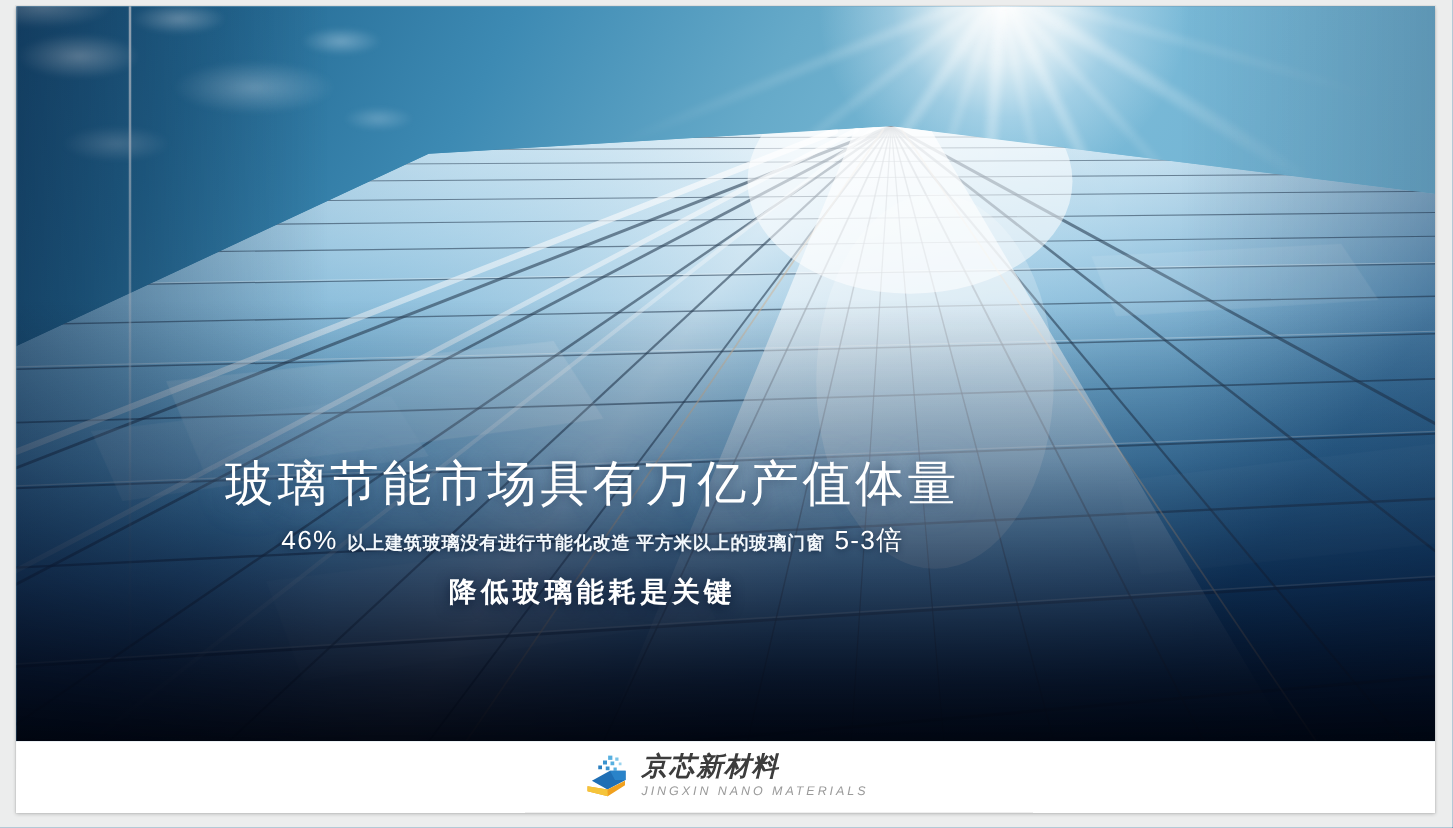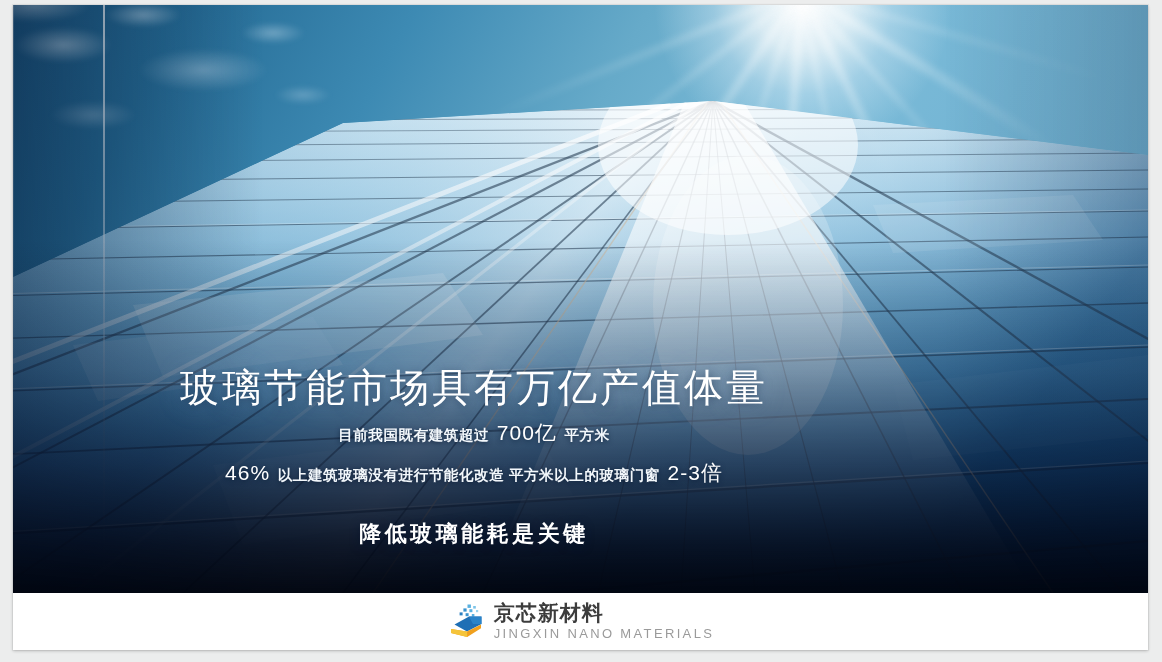"目前我国既有建筑超过 700亿 平方米" div.sub { html: <div> <span>目前我国既有建筑超过</span> <span>700亿</span> <span>平方米</span> </div> -> none }
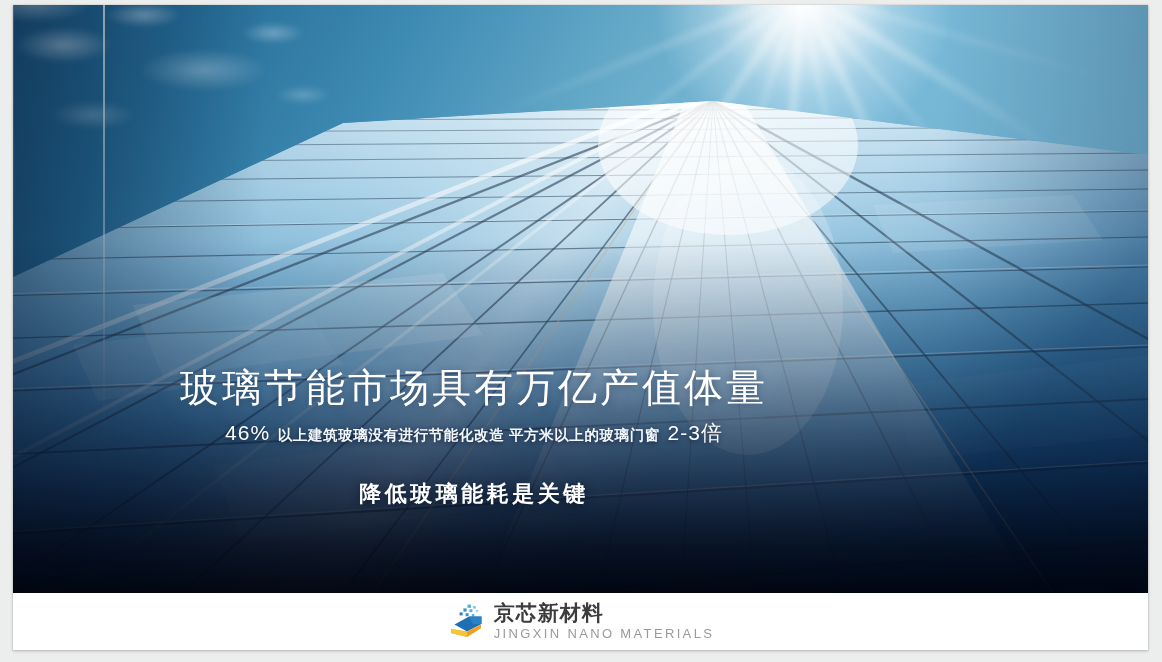"2-3倍" span.big { text: 2-3 -> 5-3 }
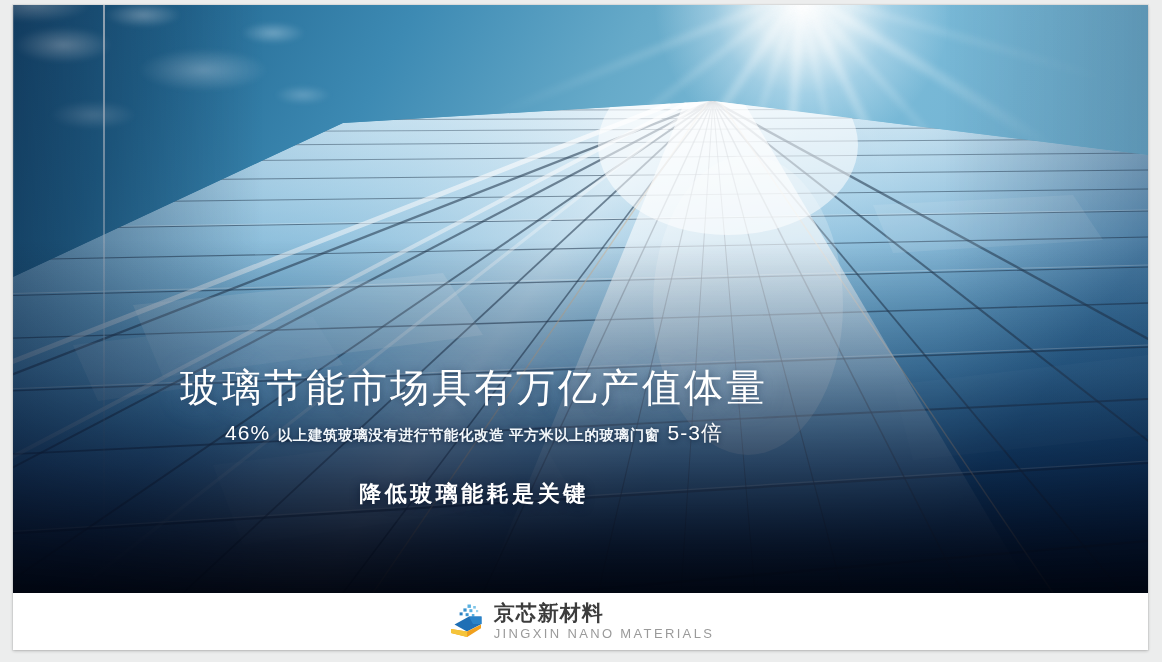"降低玻璃能耗是关键" #kicker { margin-top: 28px -> 8px }
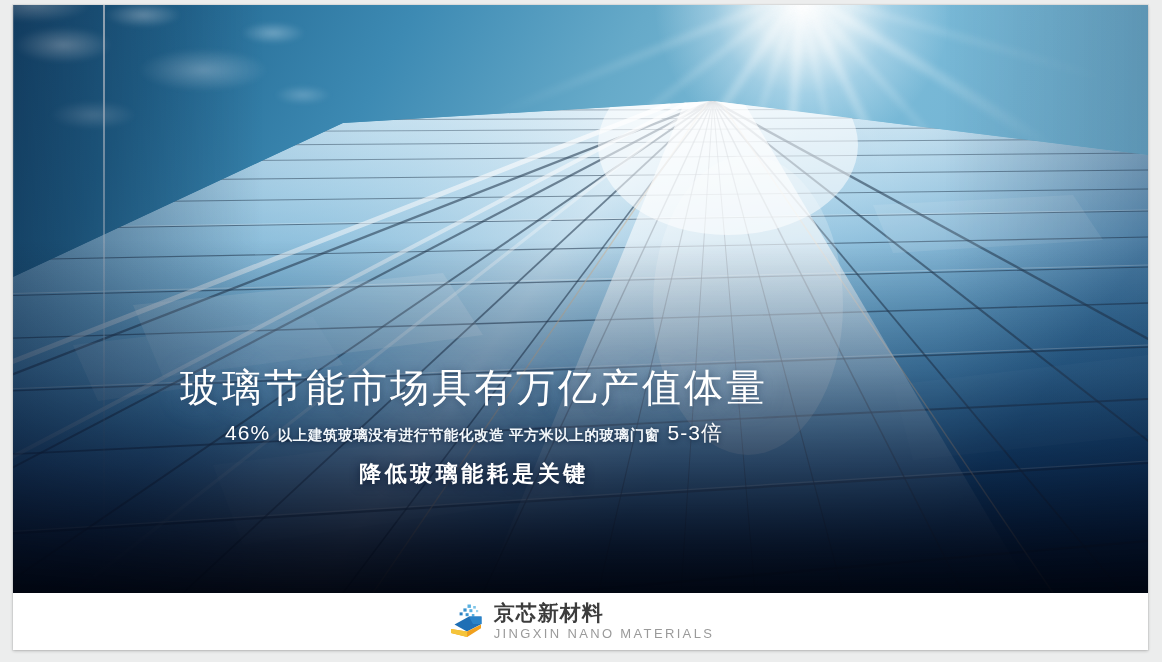"京芯新材料" #logo { font-style: none -> italic }
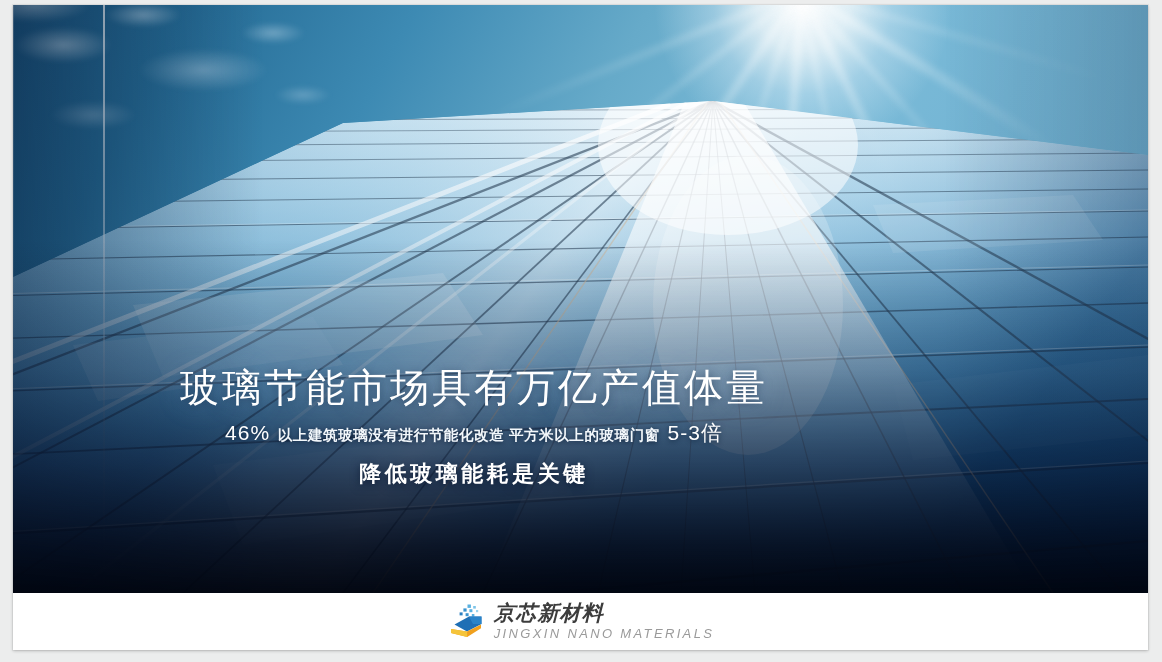"JINGXIN NANO MATERIALS" #logo-en { font-size: 13px -> 10px }
